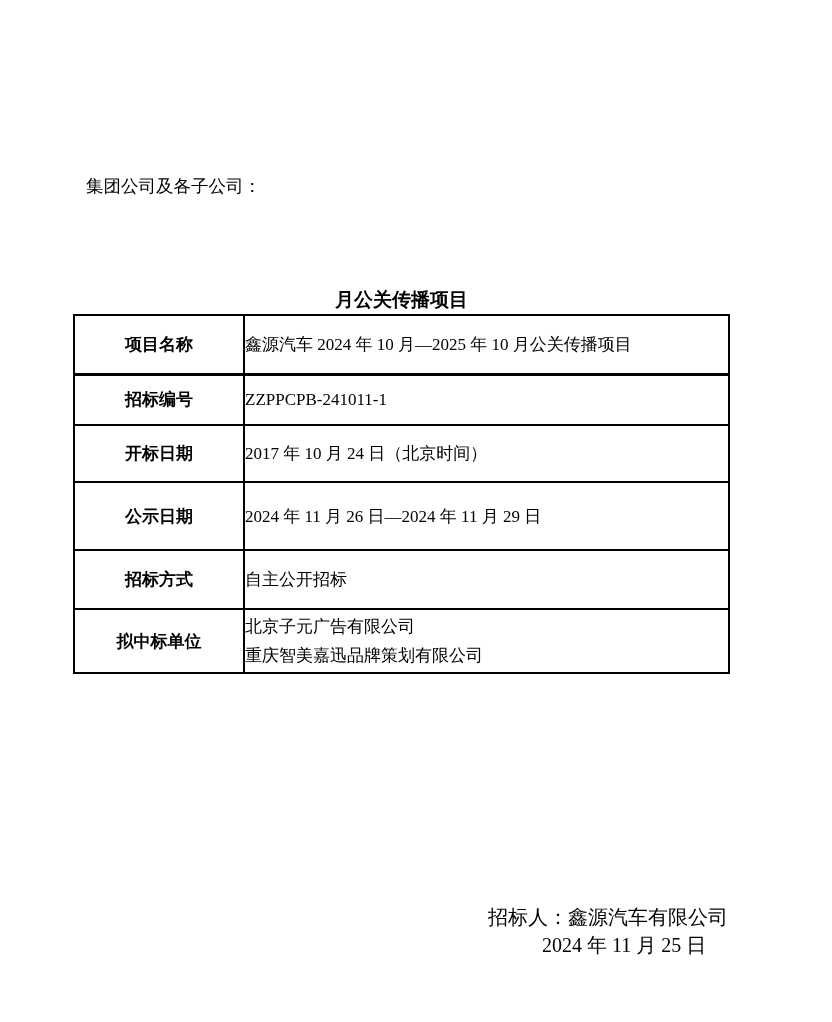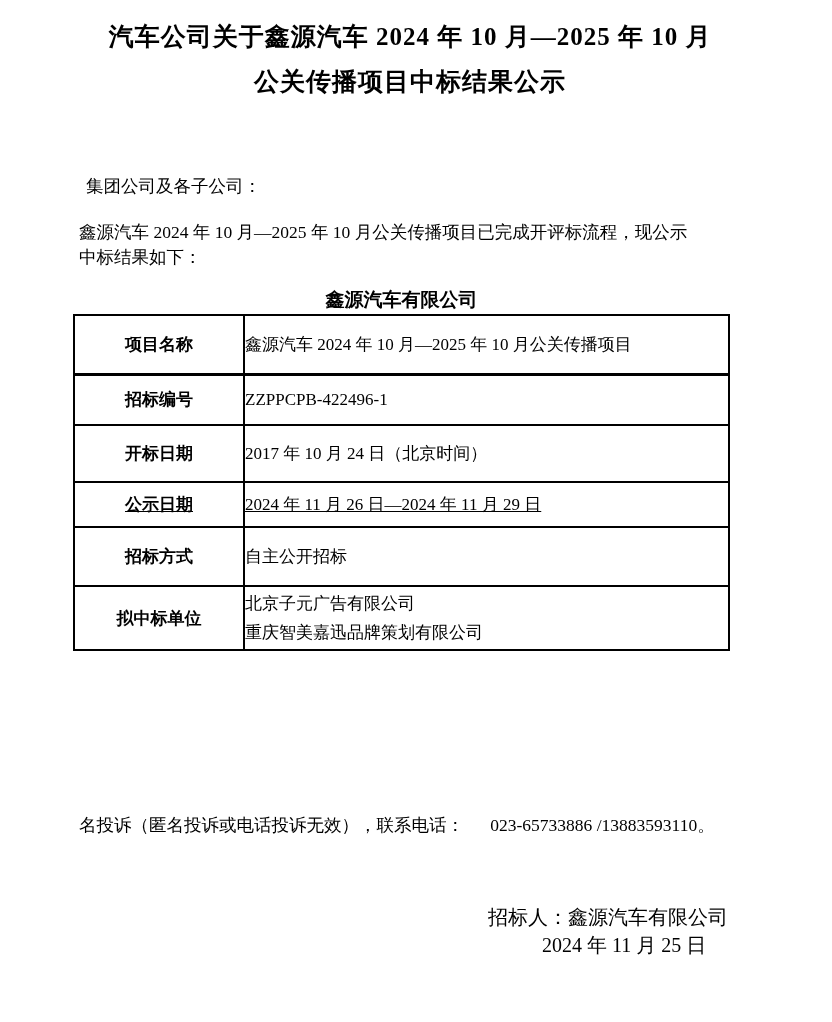"汽车公司关于鑫源汽车 2024 年 10 月—2025" div.doc-title { html: <div> <div>汽车公司关于鑫源汽车 2024 年 10 月—2025 年 10 月</div> <div>公关传播项目中标结果公示</div> </div> -> none }
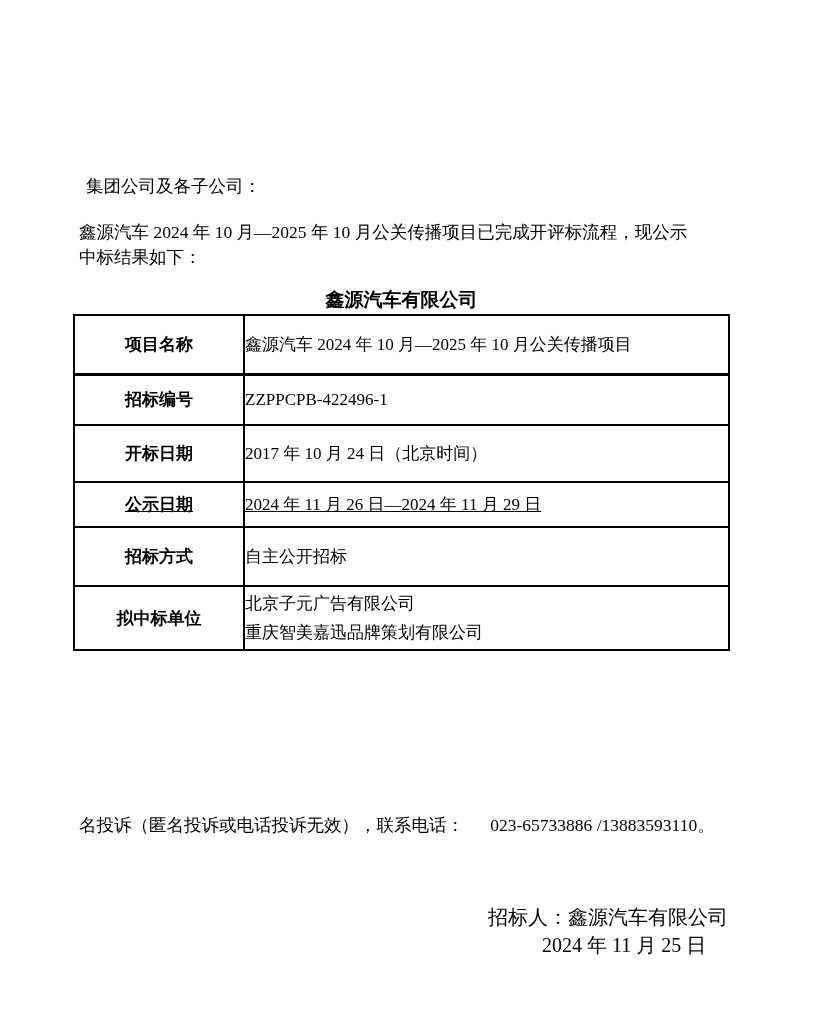"鑫源汽车 2024 年 10 月—2025 年 10 月公关传播项目已完成开评标流程，现公示" div.intro { html: <div> <div>鑫源汽车 2024 年 10 月—2025 年 10 月公关传播项目已完成开评标流程，现公示</div> <div>中标结果如下：</div> </div> -> none }
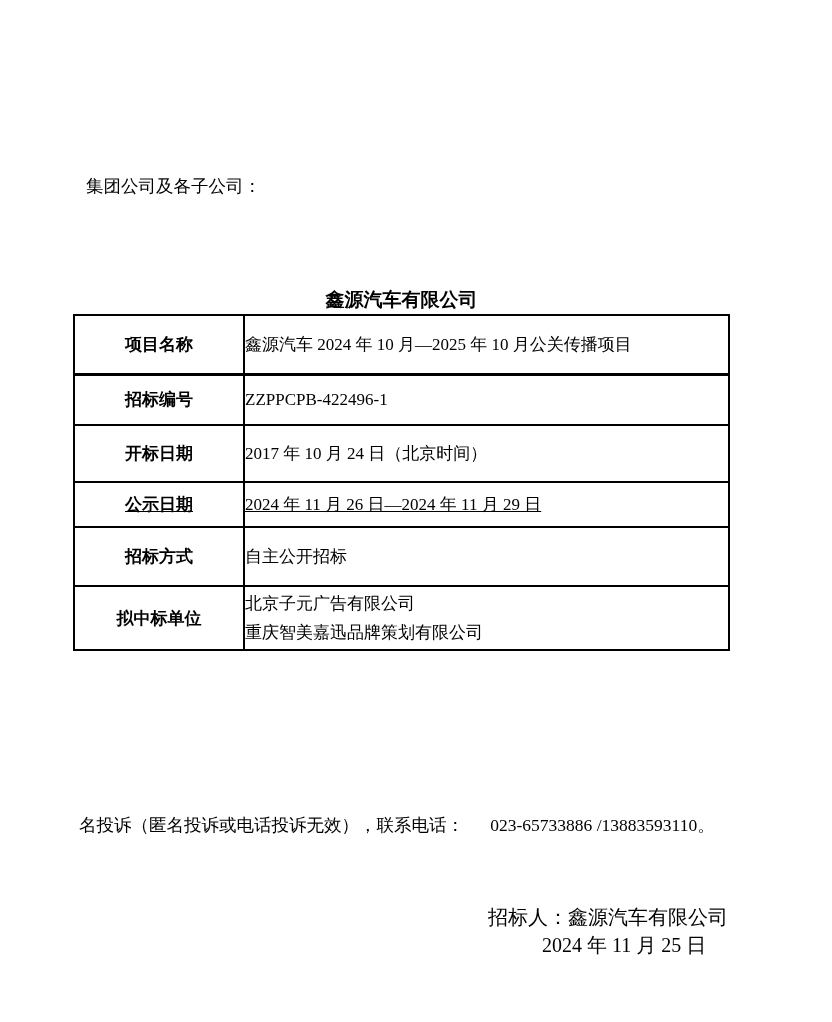"鑫源汽车有限公司" div.table-caption { text: 鑫源汽车有限公司 -> 月公关传播项目 }
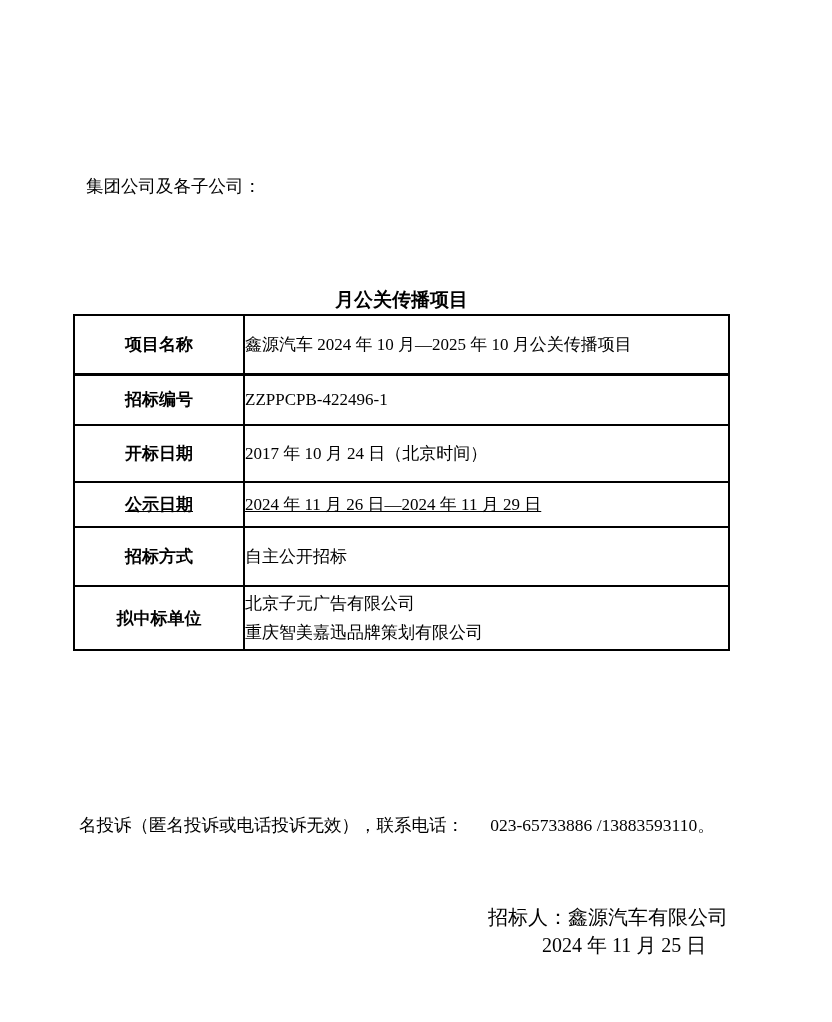"ZZPPCPB-422496-1" td.cell-value { text: ZZPPCPB-422496-1 -> ZZPPCPB-241011-1 }
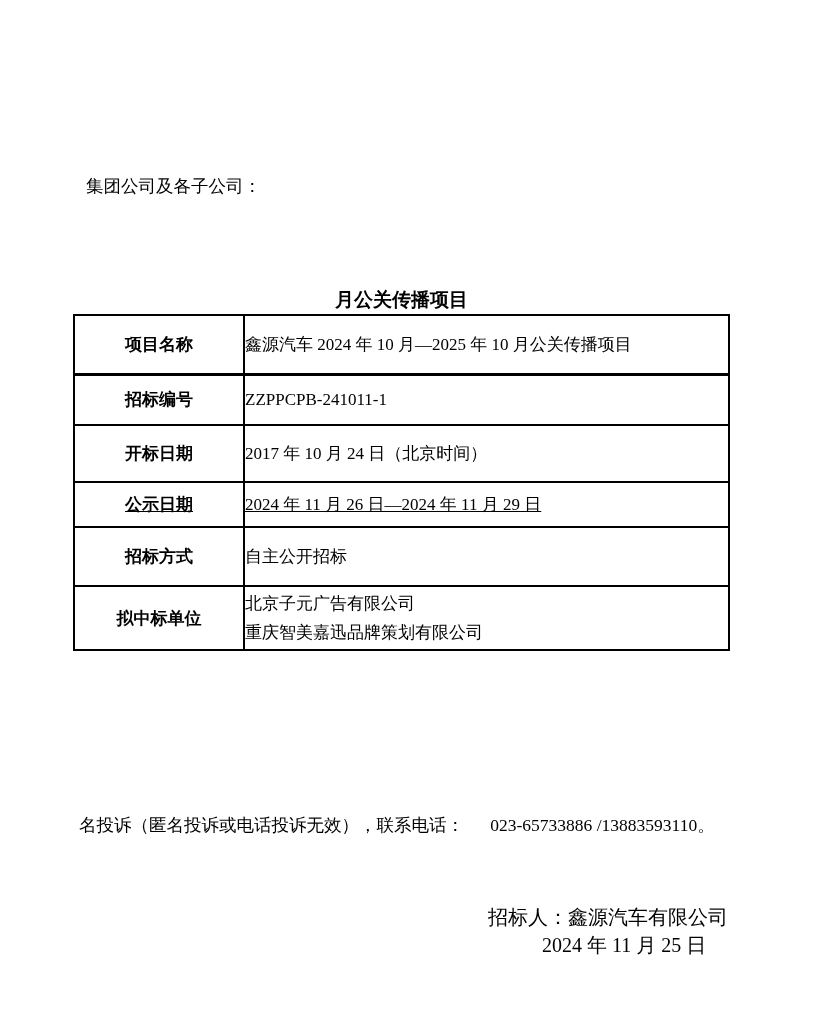"公示日期" tr.h4 { height: 45px -> 68px; text-decoration: underline -> none }
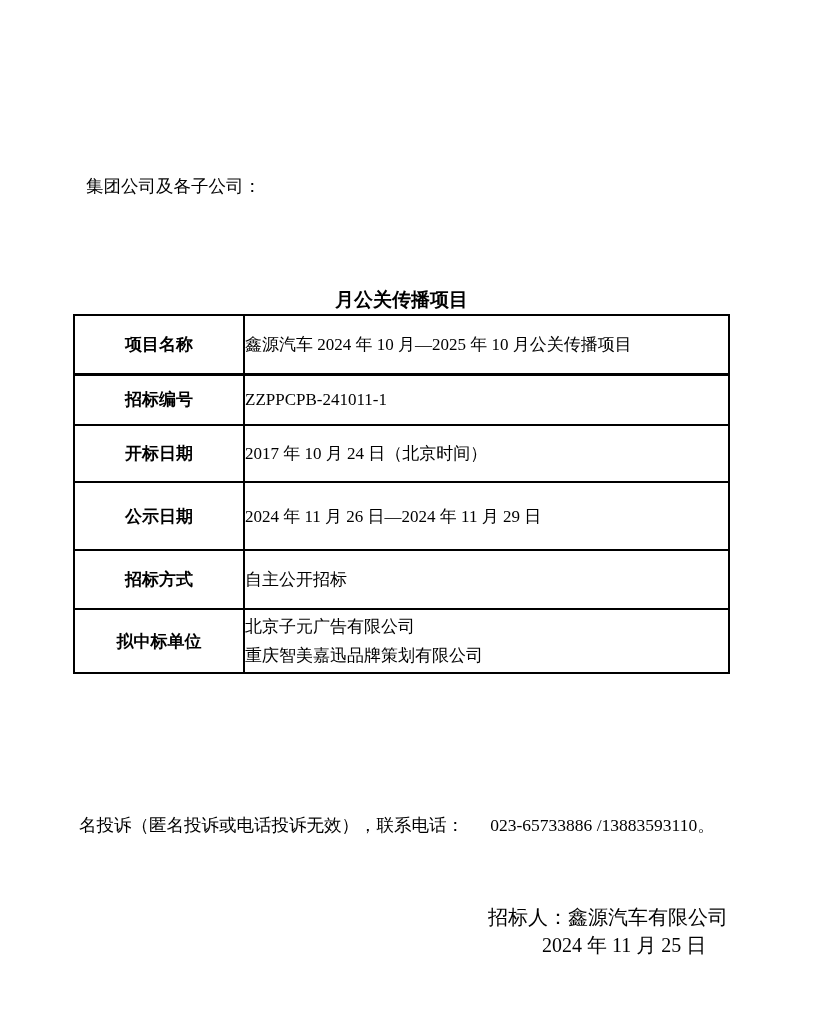"名投诉（匿名投诉或电话投诉无效），联系电话： 023-65733886" div { html: <div>名投诉（匿名投诉或电话投诉无效），联系电话： 023-65733886 /13883593110。</div> -> none }
